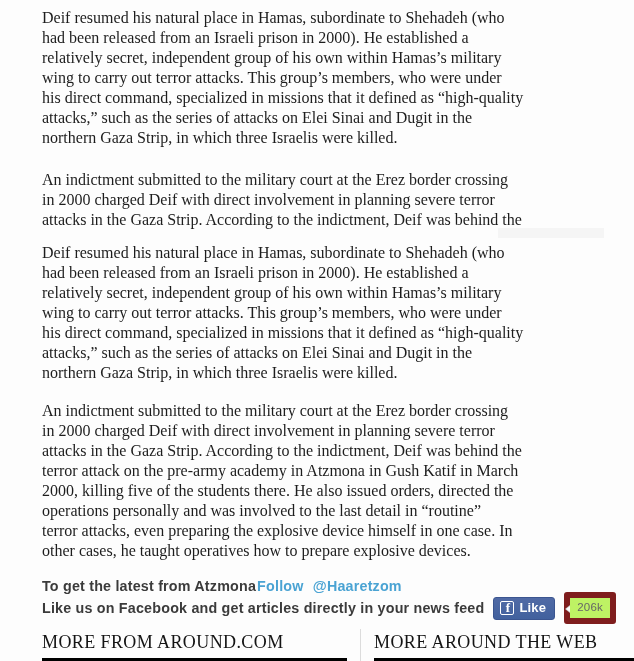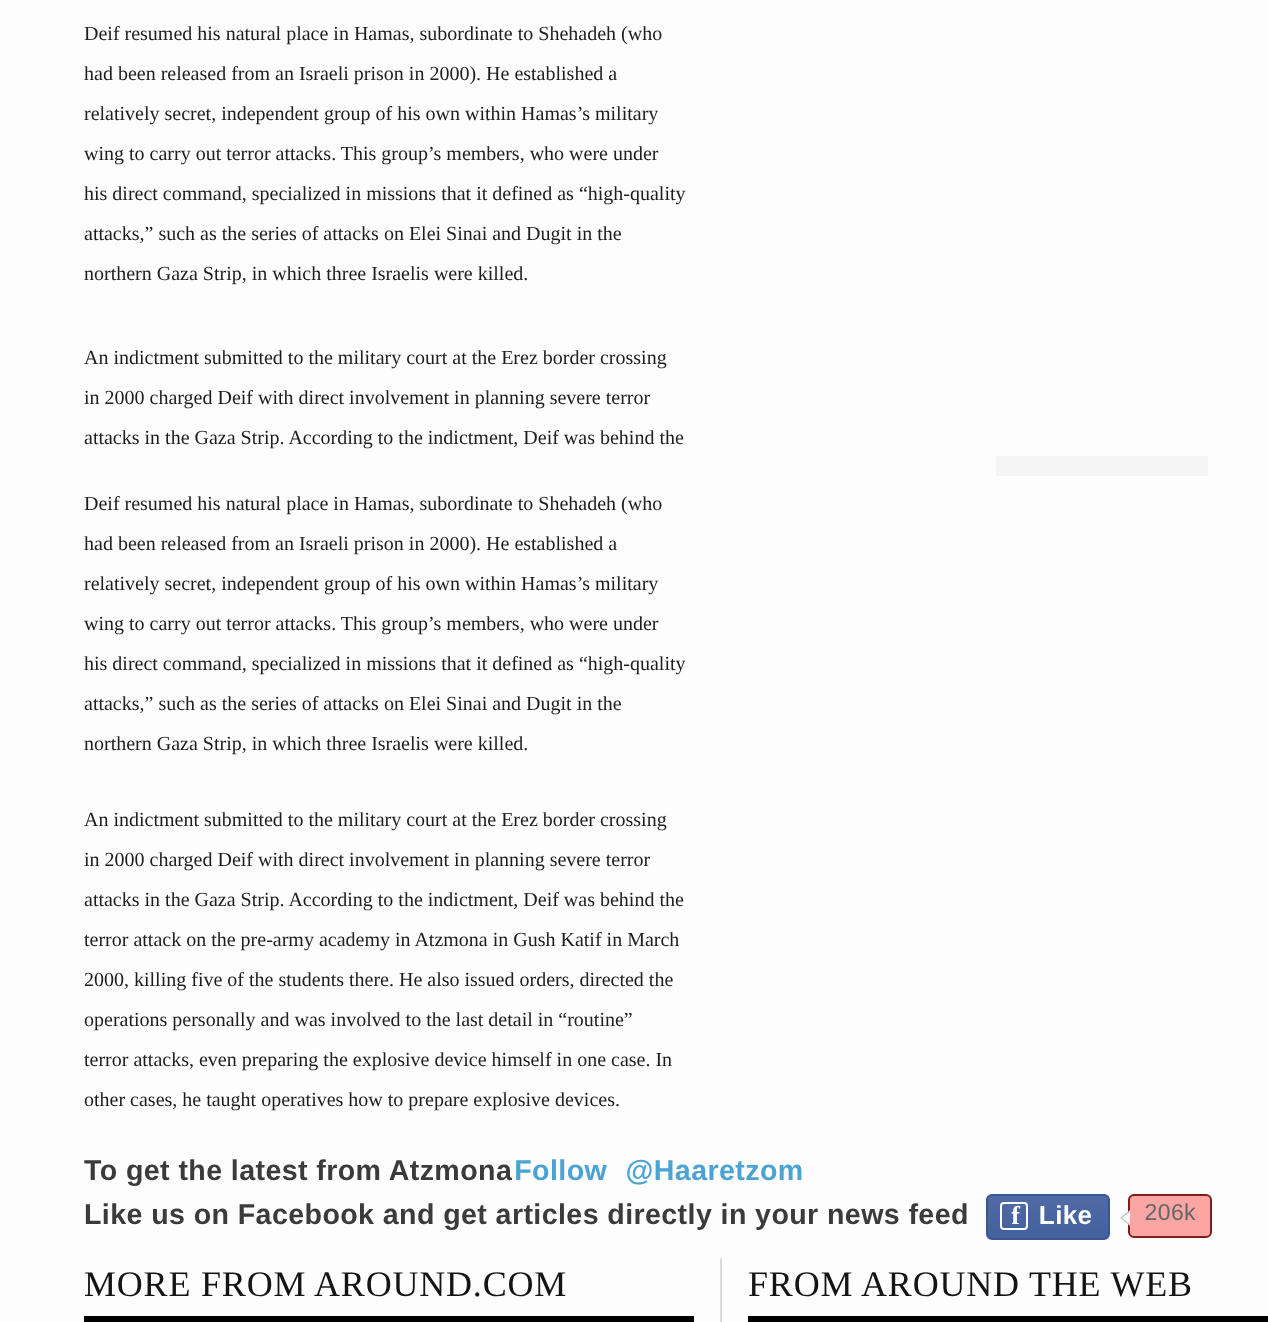"Deif resumed his natural place" .article-para { font-size: 10px -> 16px }
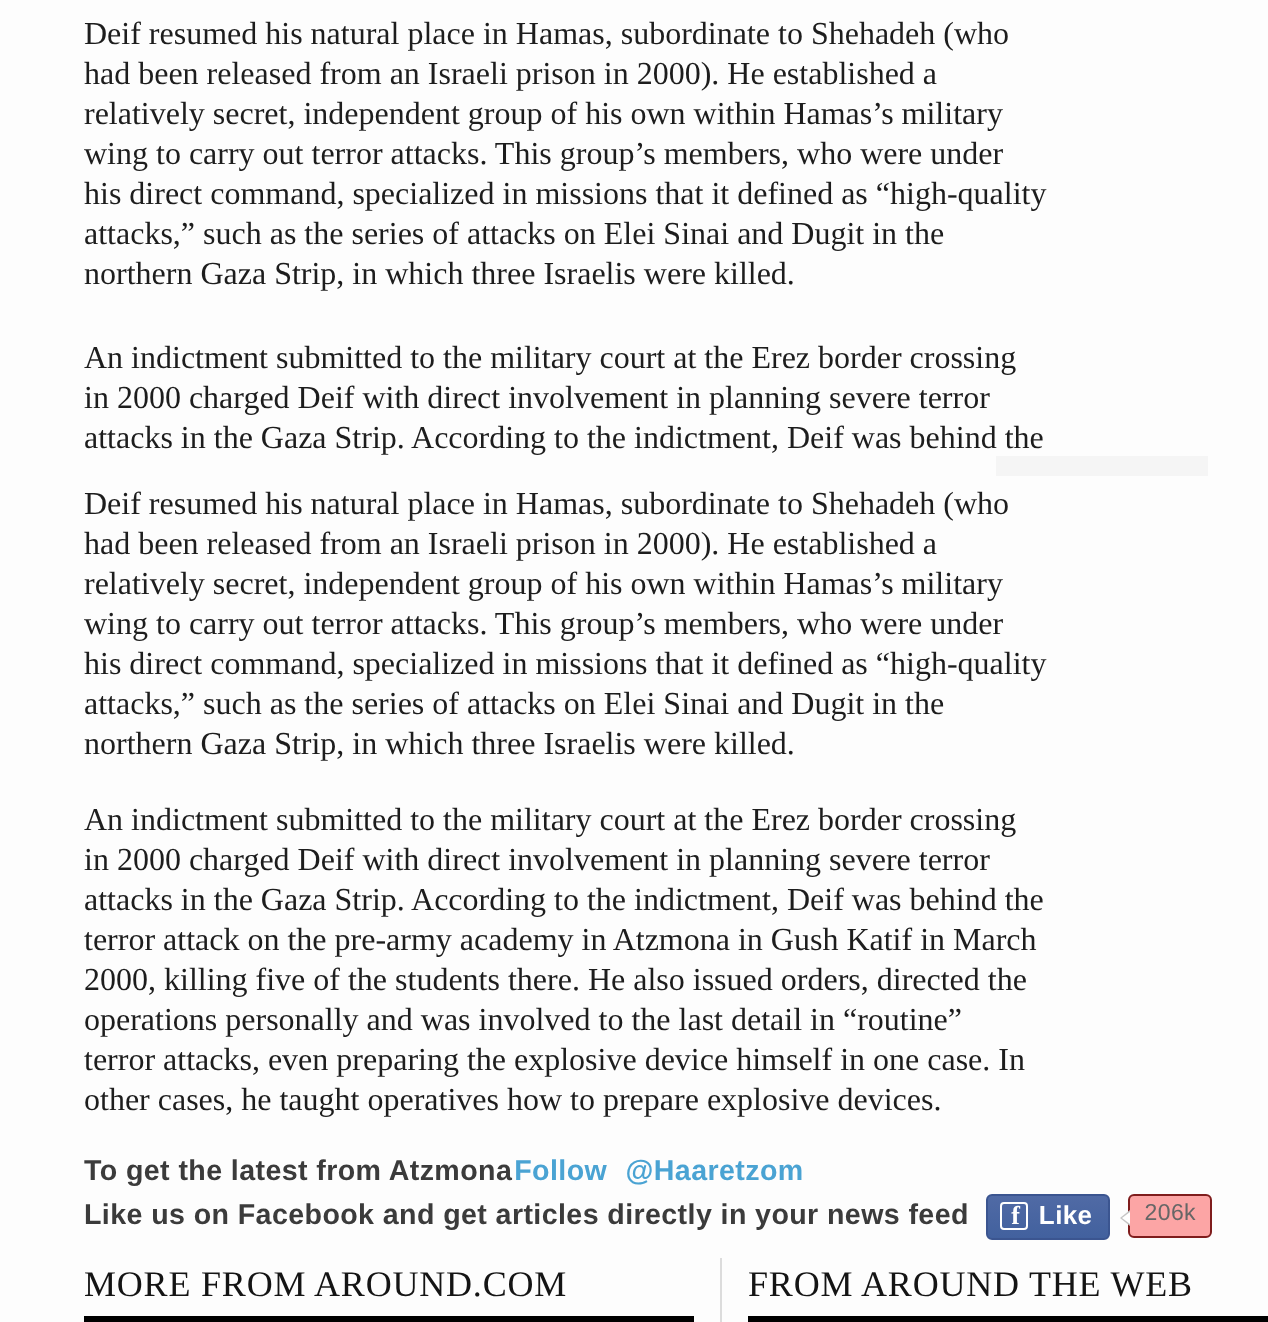"206k" .fb-count { background: #fca5a5 -> #bef264; border: 1px solid #7f1d1d -> 6px solid #7f1d1d }
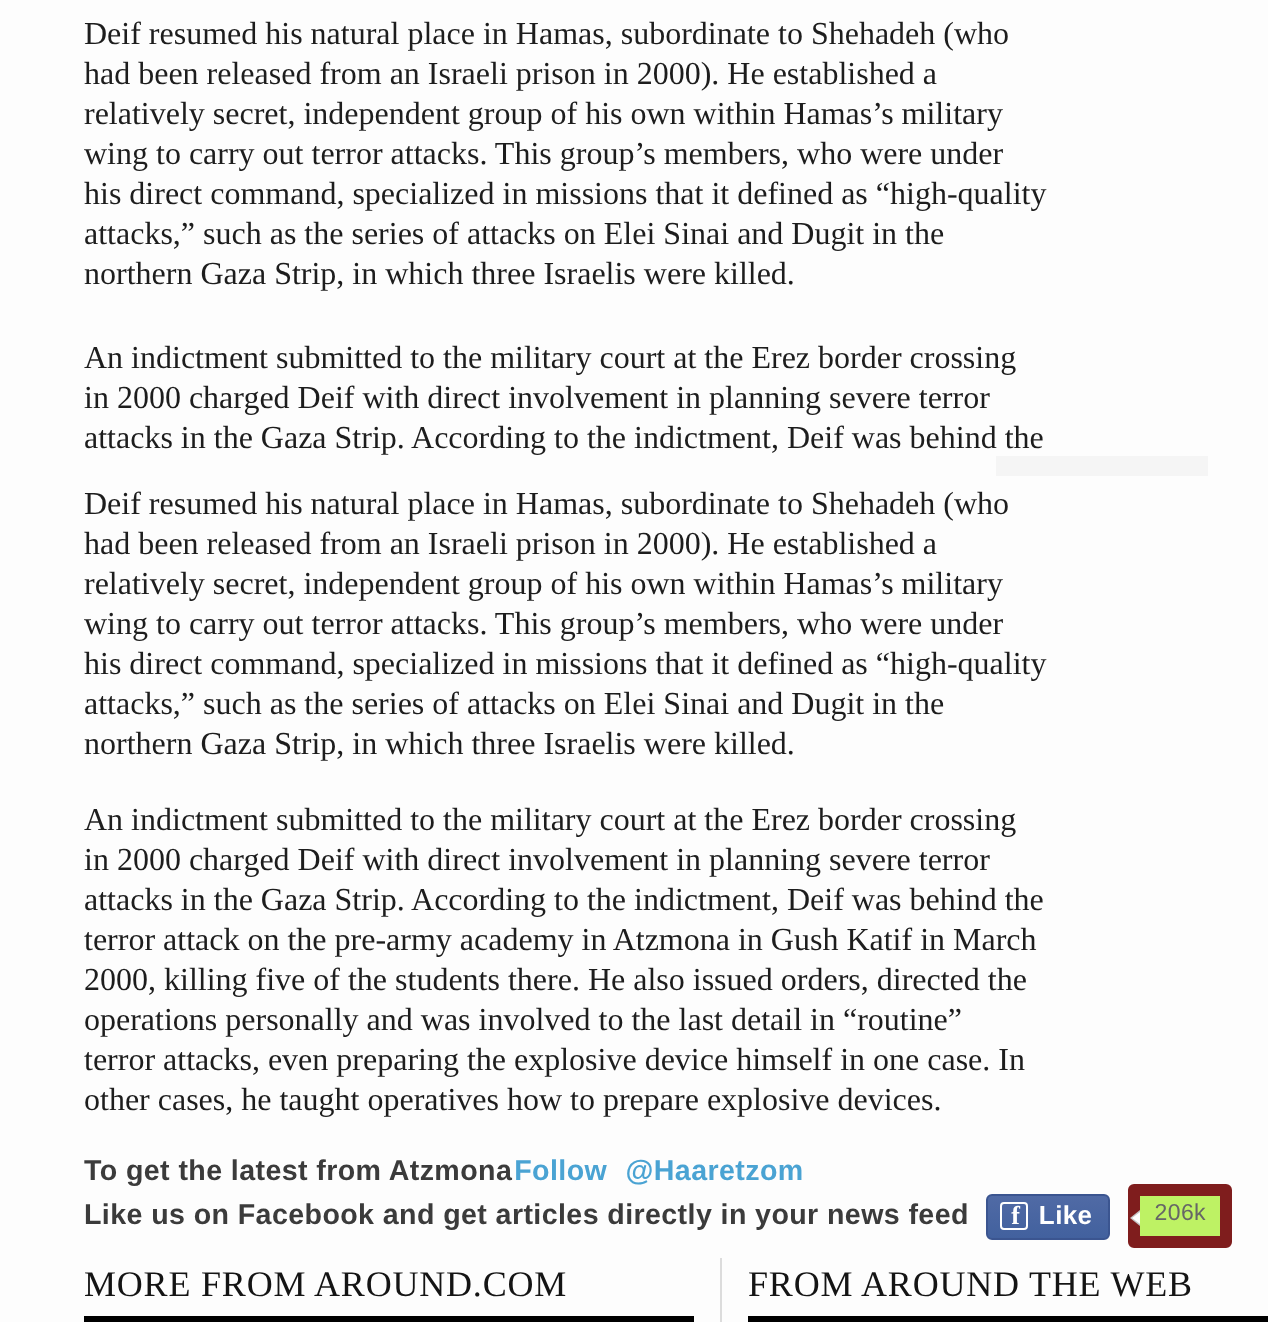"FROM AROUND THE WEB" div.section-header { text: FROM -> MORE }
